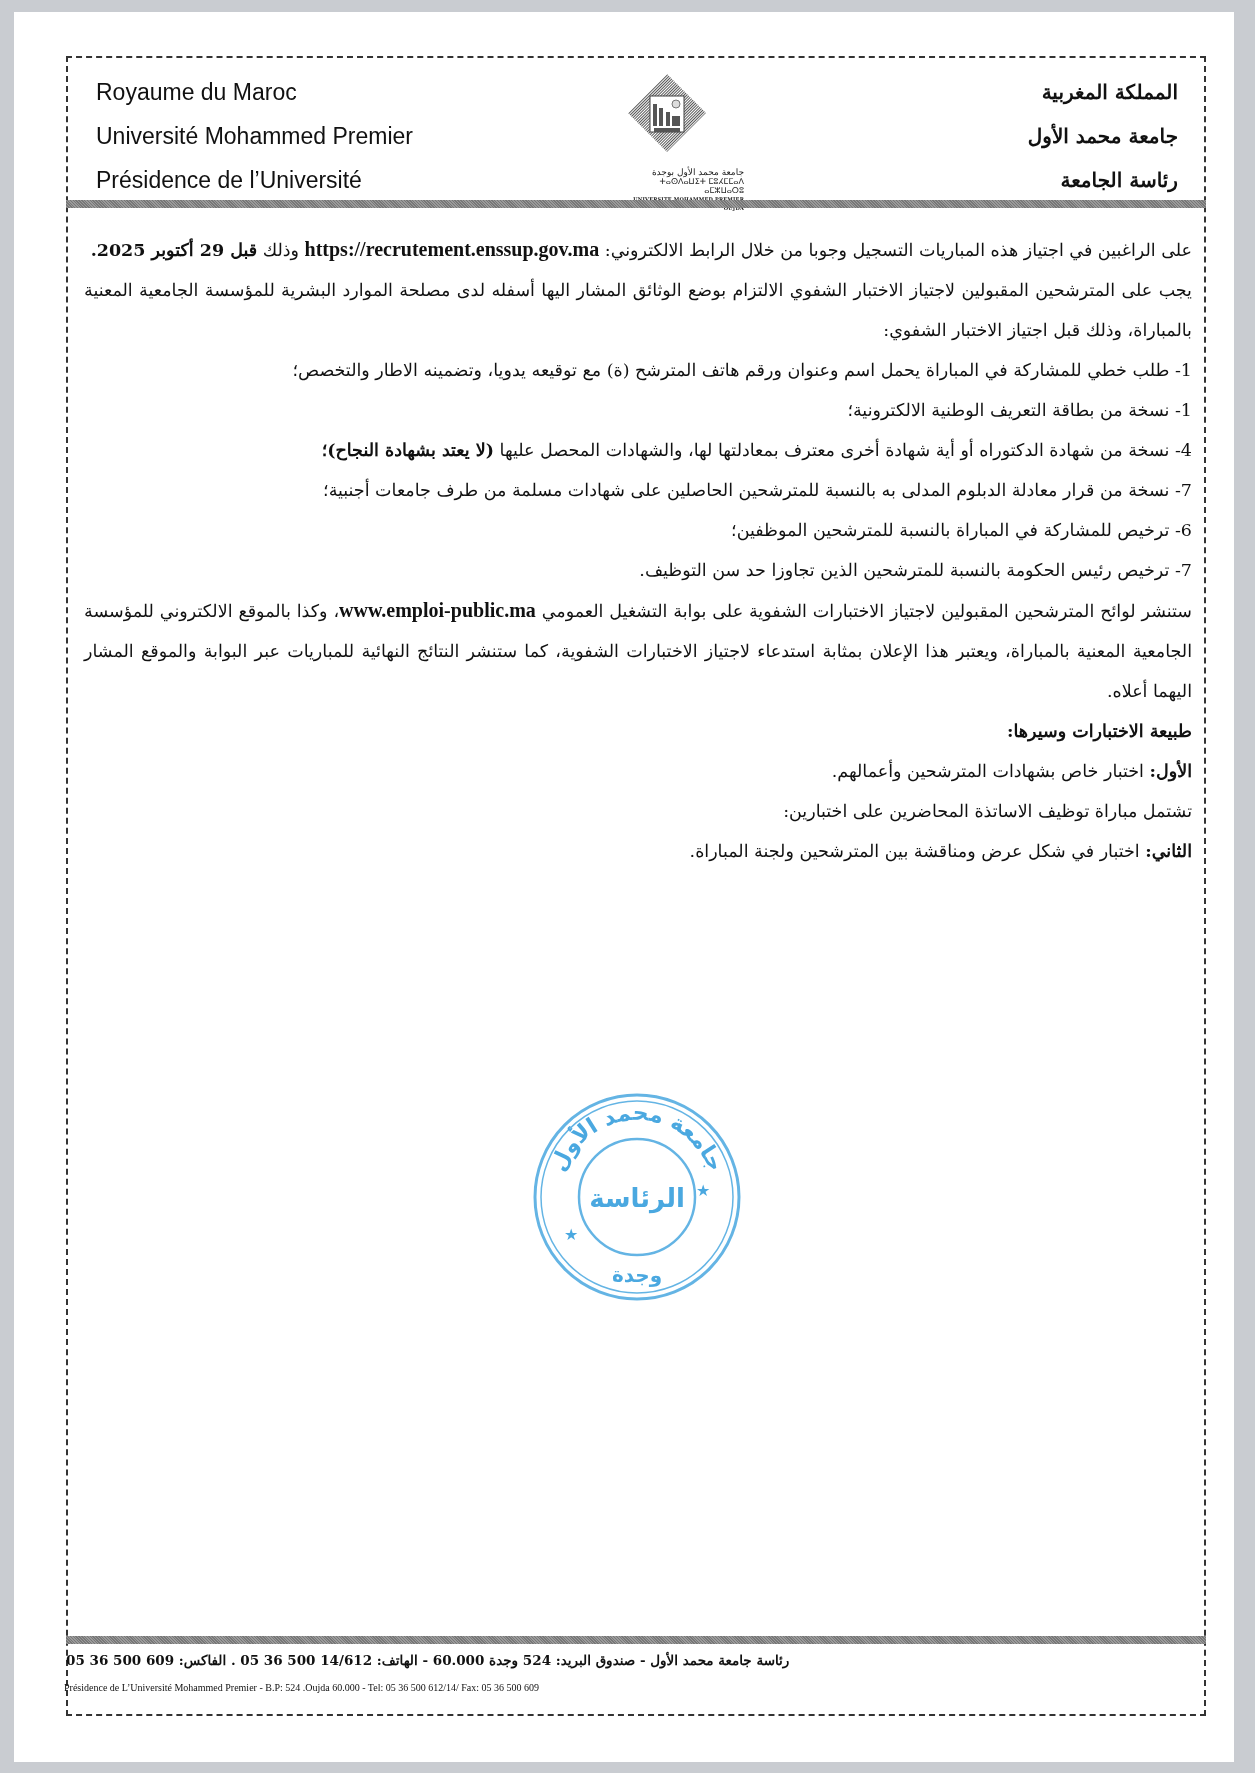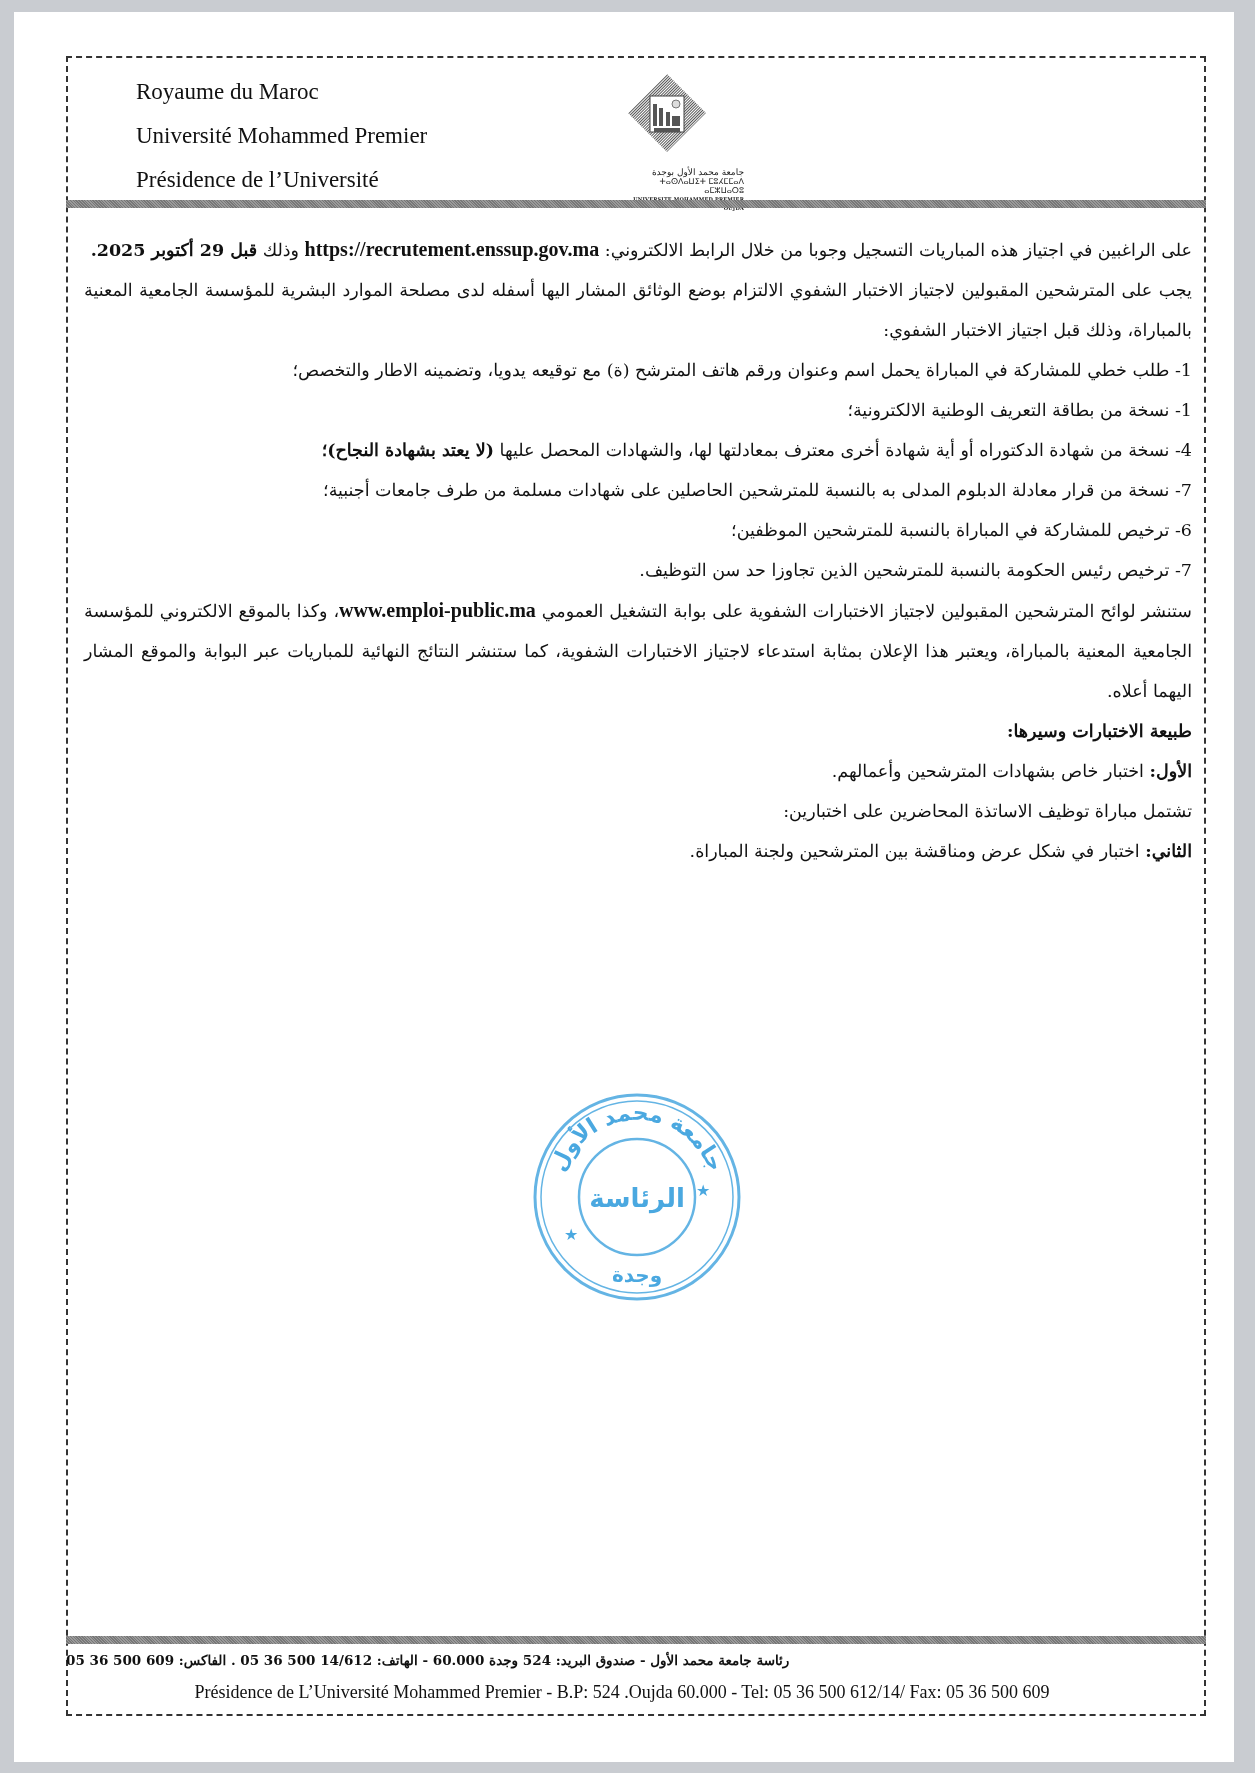"Royaume du Maroc" .fr-block { font-family: Liberation Serif, serif -> Liberation Sans, sans-serif; margin-left: 40px -> none }
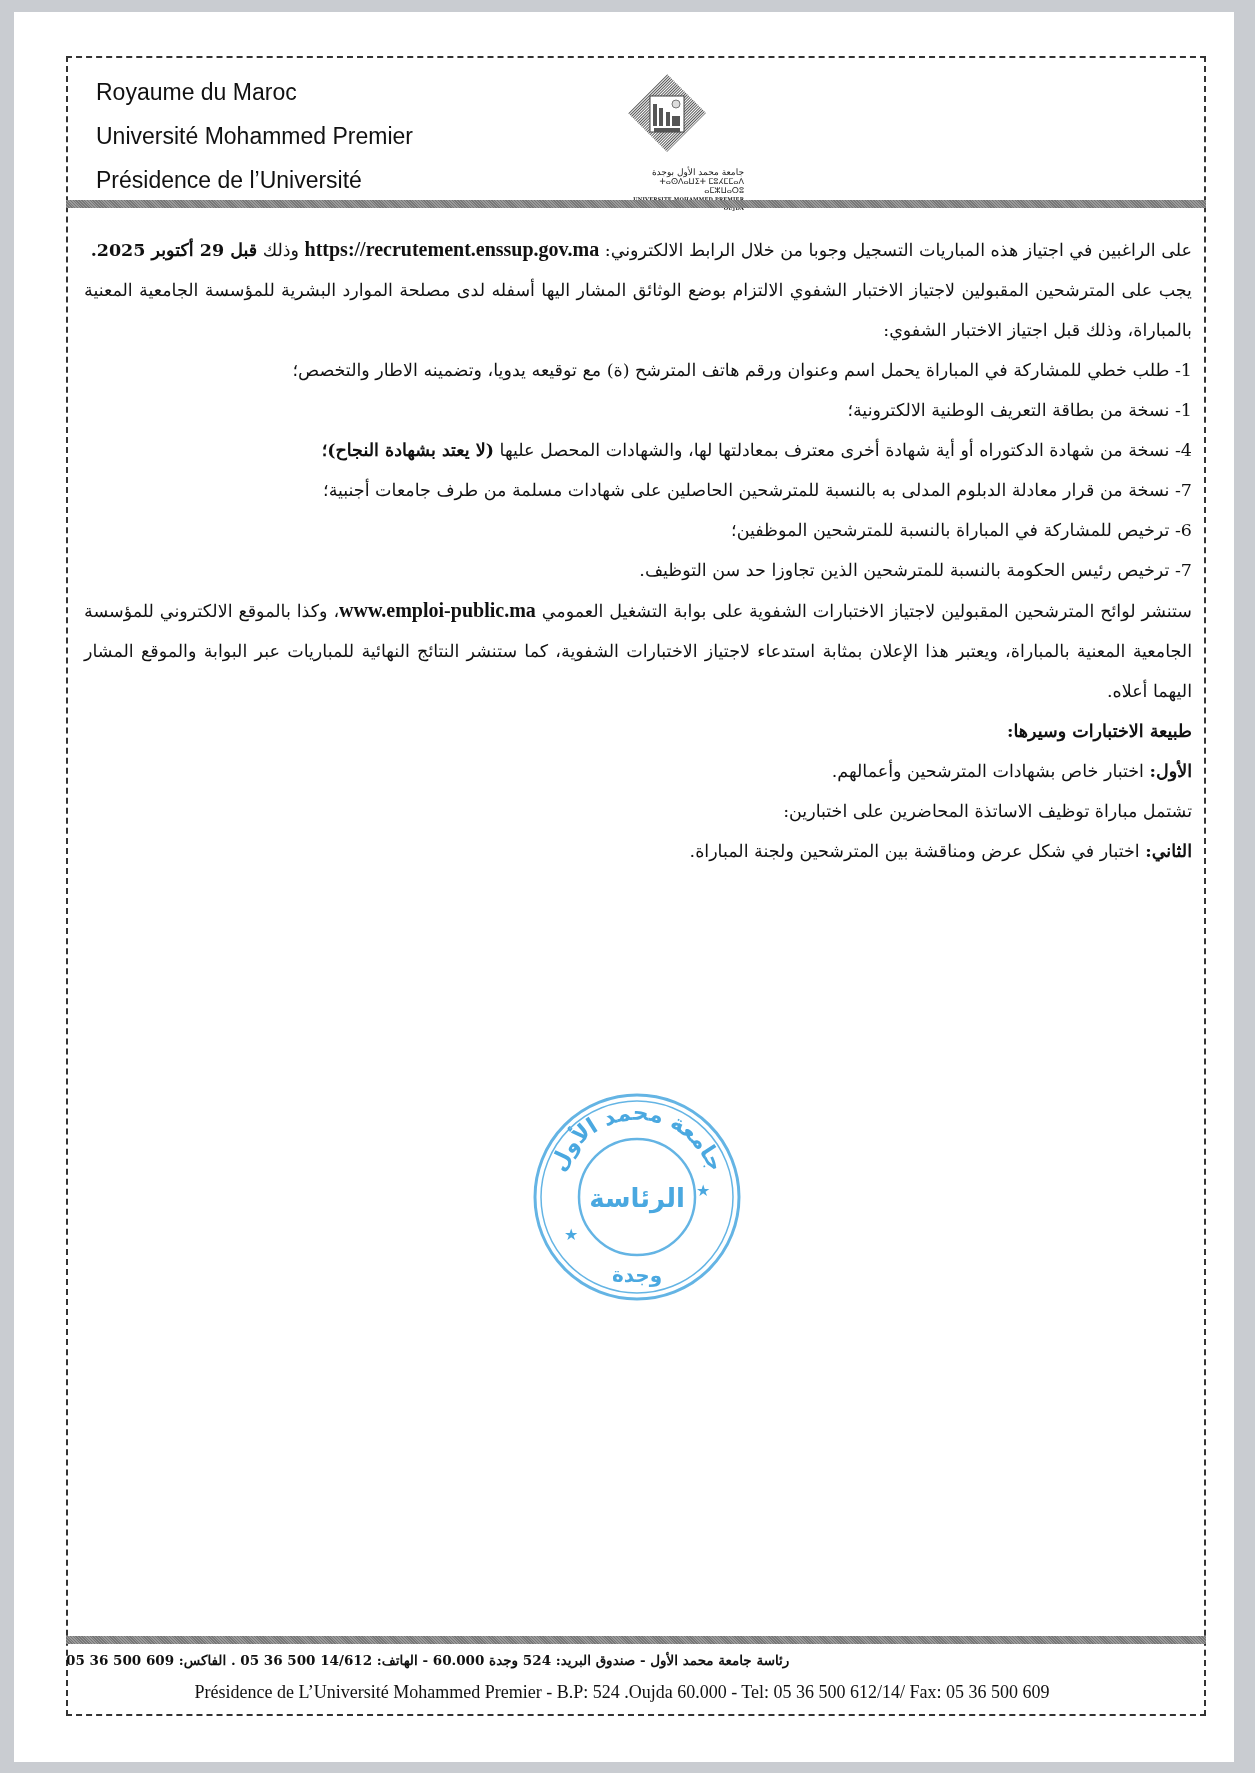"المملكة المغربية" div.ar-block { html: none -> <div> <div>المملكة المغربية</div> <div>جامعة محمد الأول</div> <div>رئاسة الجامعة</div> </div> }
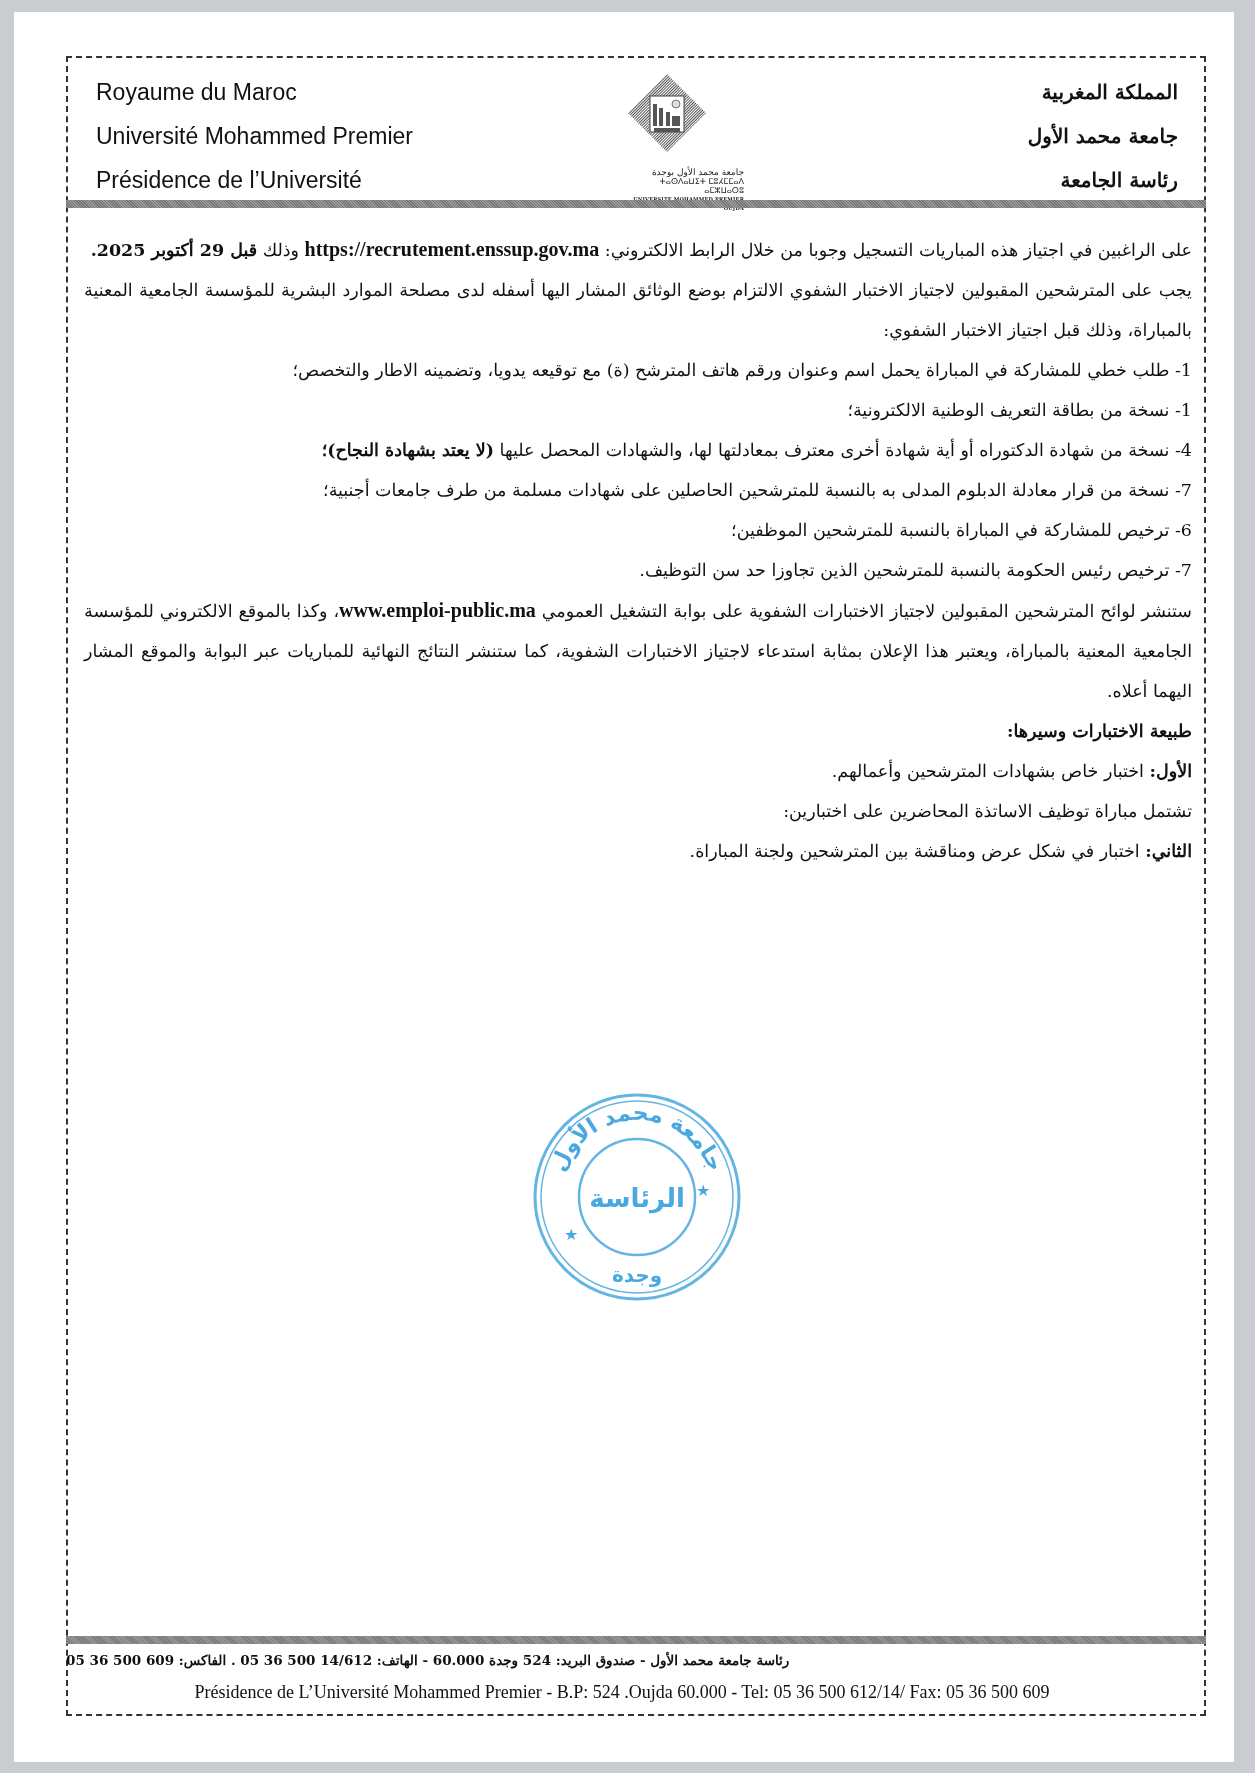"Présidence de L’Université Mohammed" .footer-fr { font-size: 18px -> 10px; left: 52px -> 64px; text-align: center -> none }
